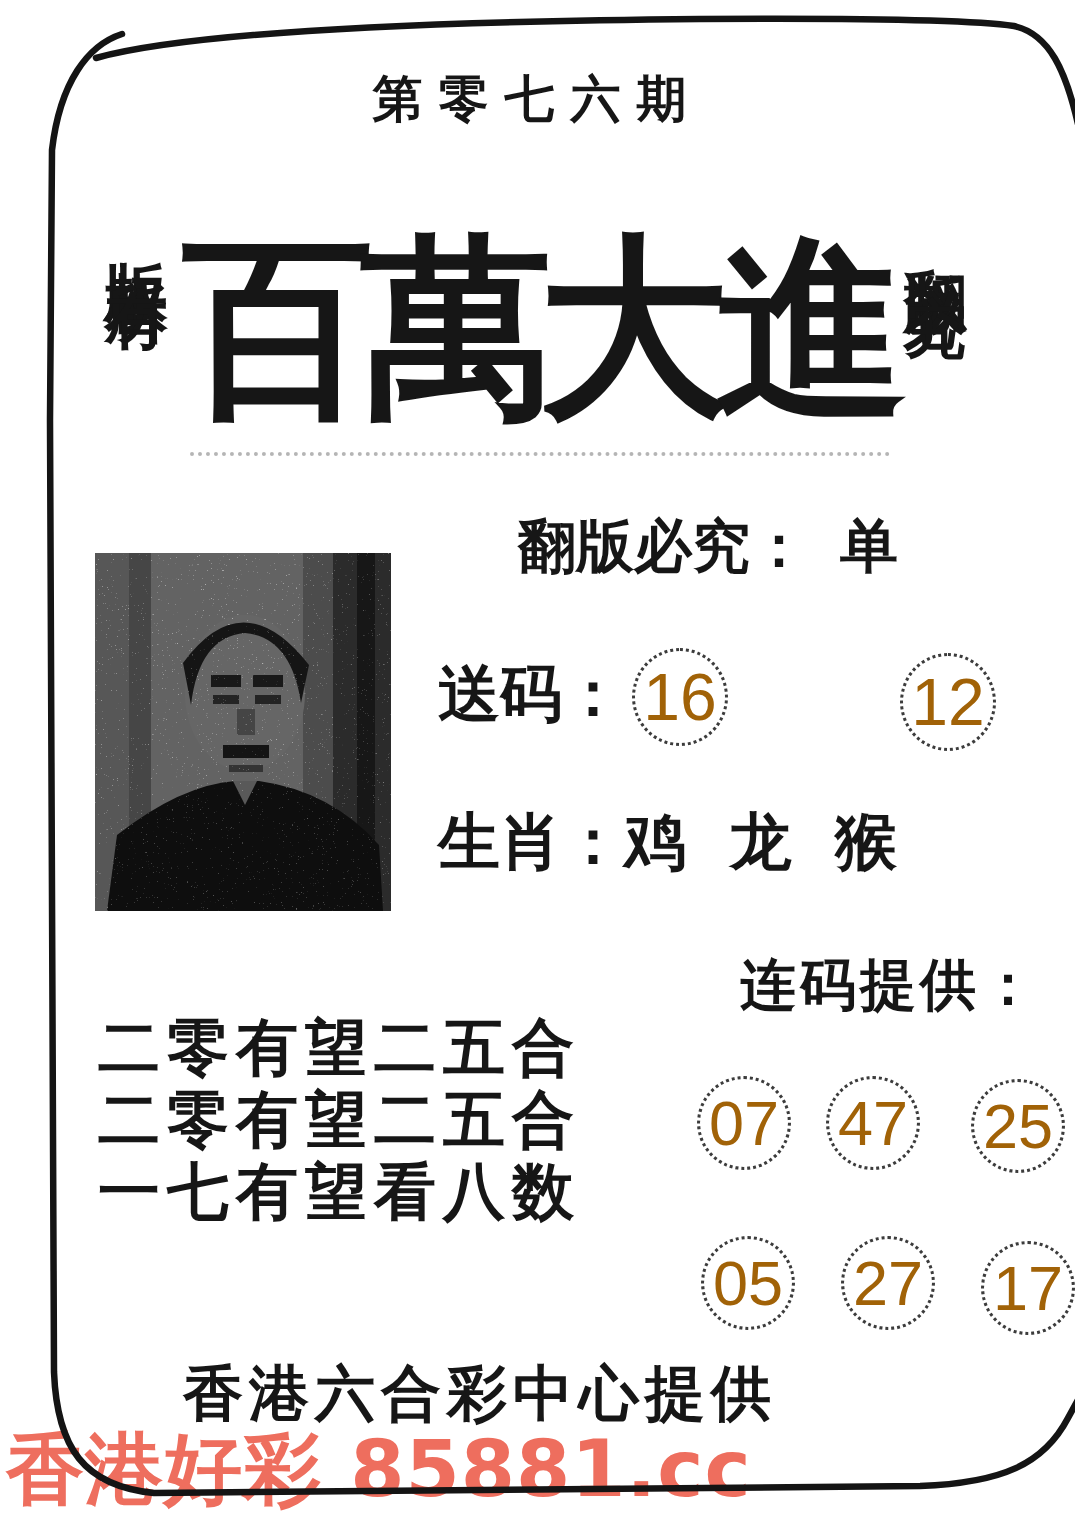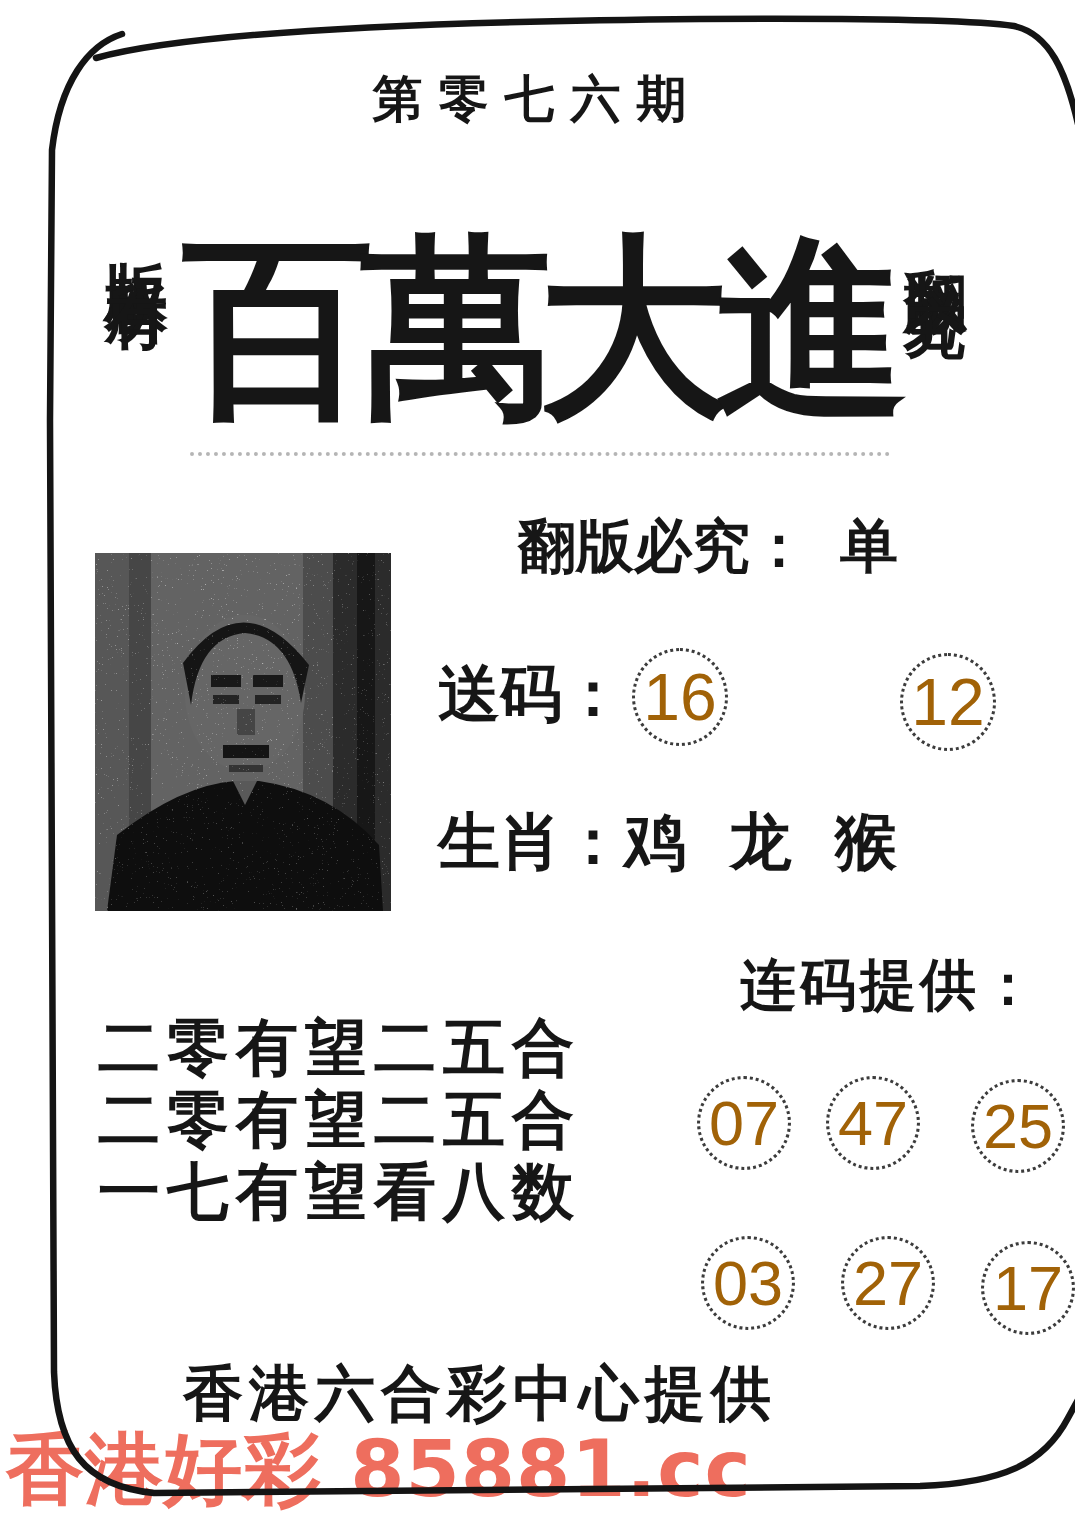"03" div.circle { text: 03 -> 05 }
